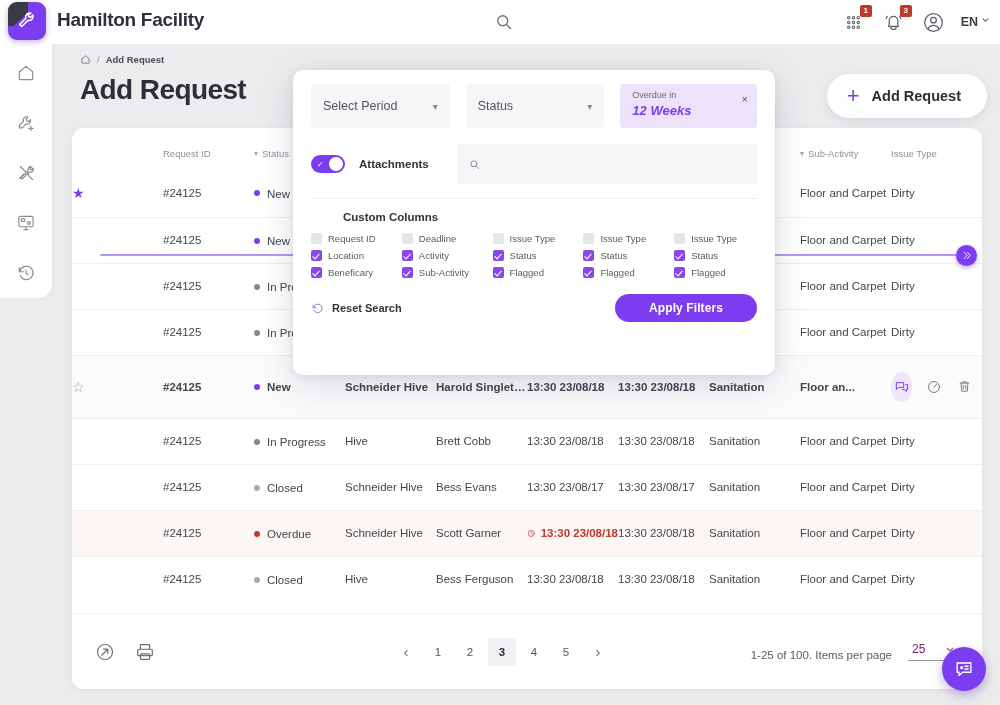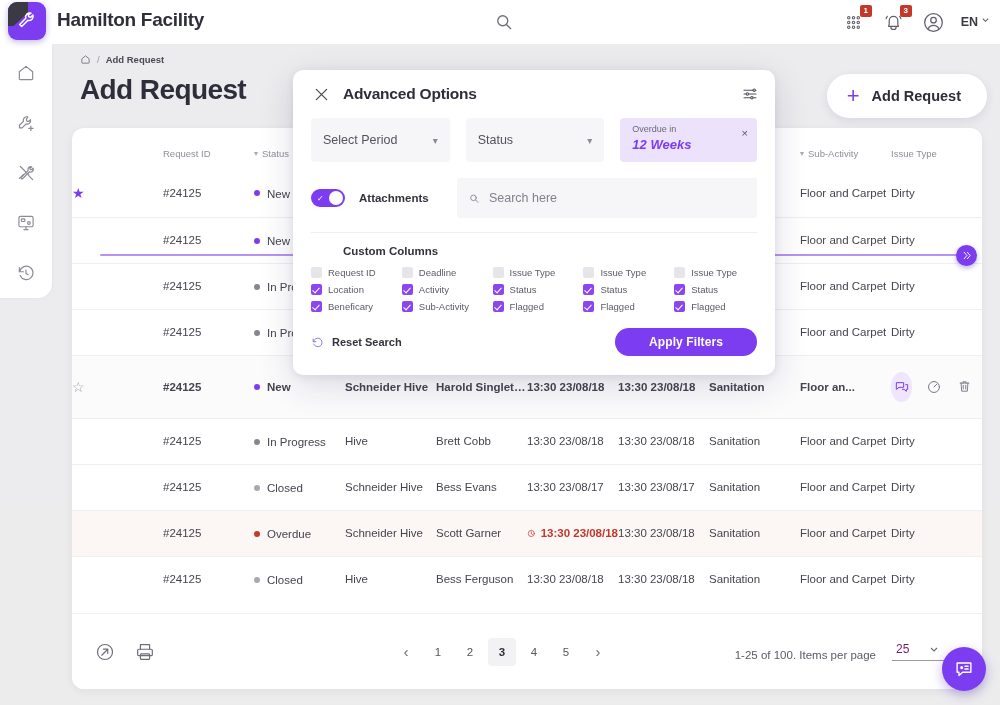"Advanced Options" div.modal-head { html: <div> <span> <svg> <path></path> </svg> </span> <span>Advanced Options</span> <span> <svg> <path></path> <circle></circle> <circle></circle> <circle></circle> </svg> </span> </div> -> none }
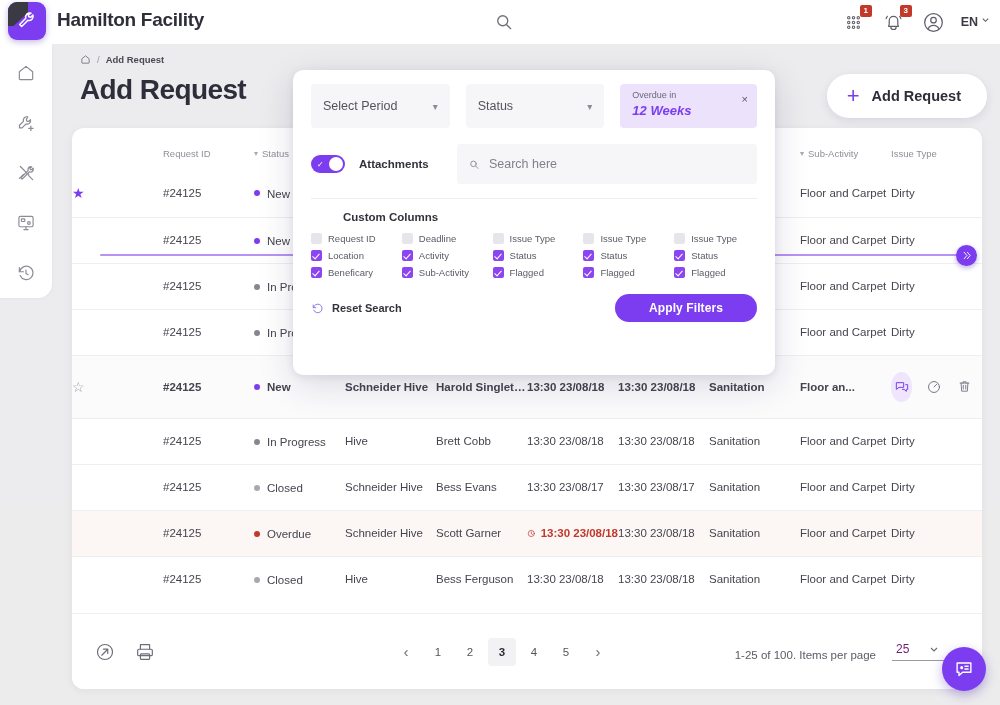"Search here" input { html: <input> -> none }
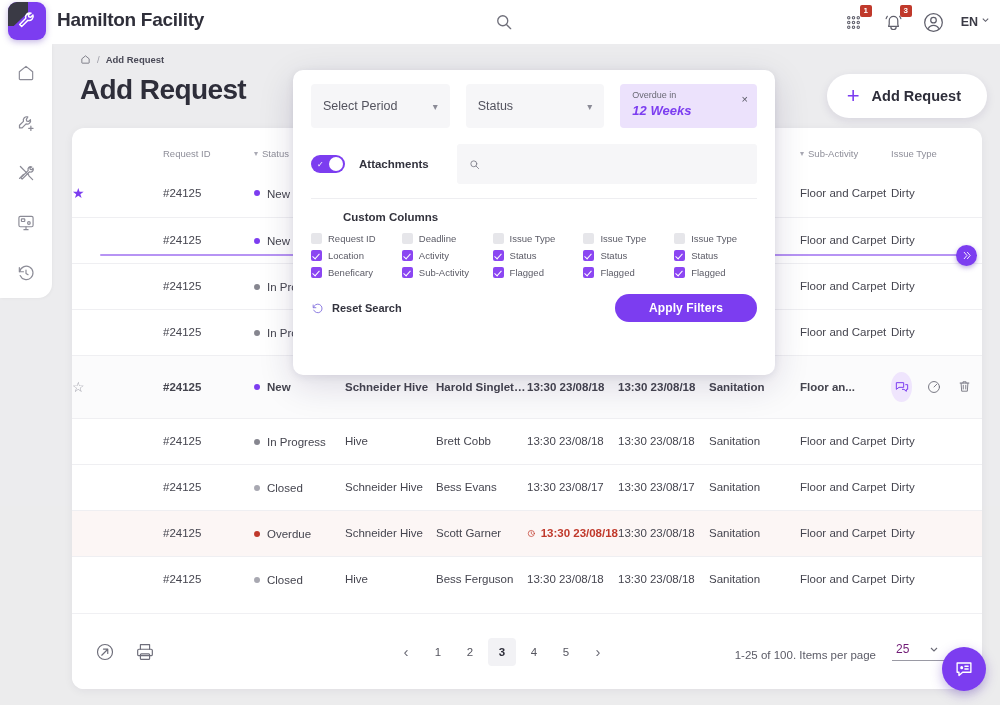"1-25 of 100. Items per" .foot-right { right: 38px -> 22px }
